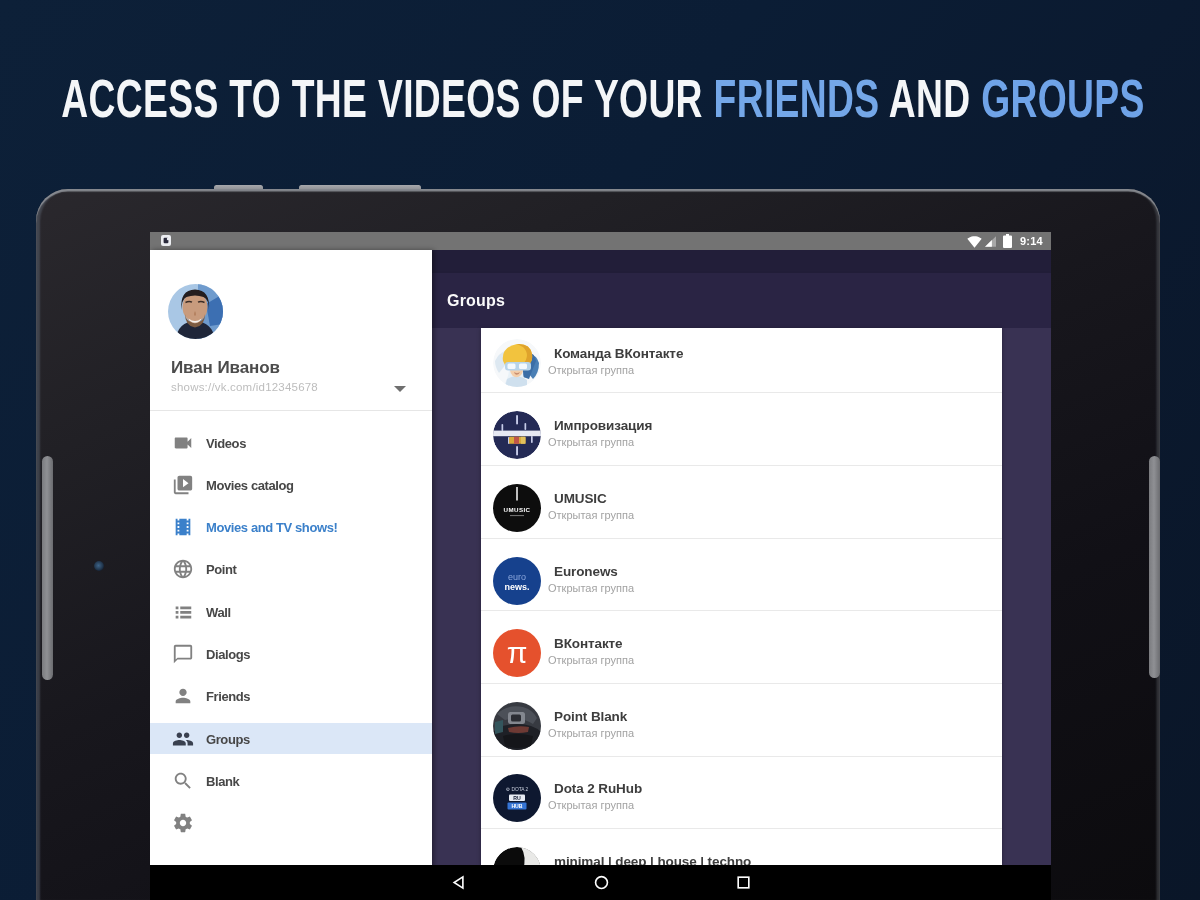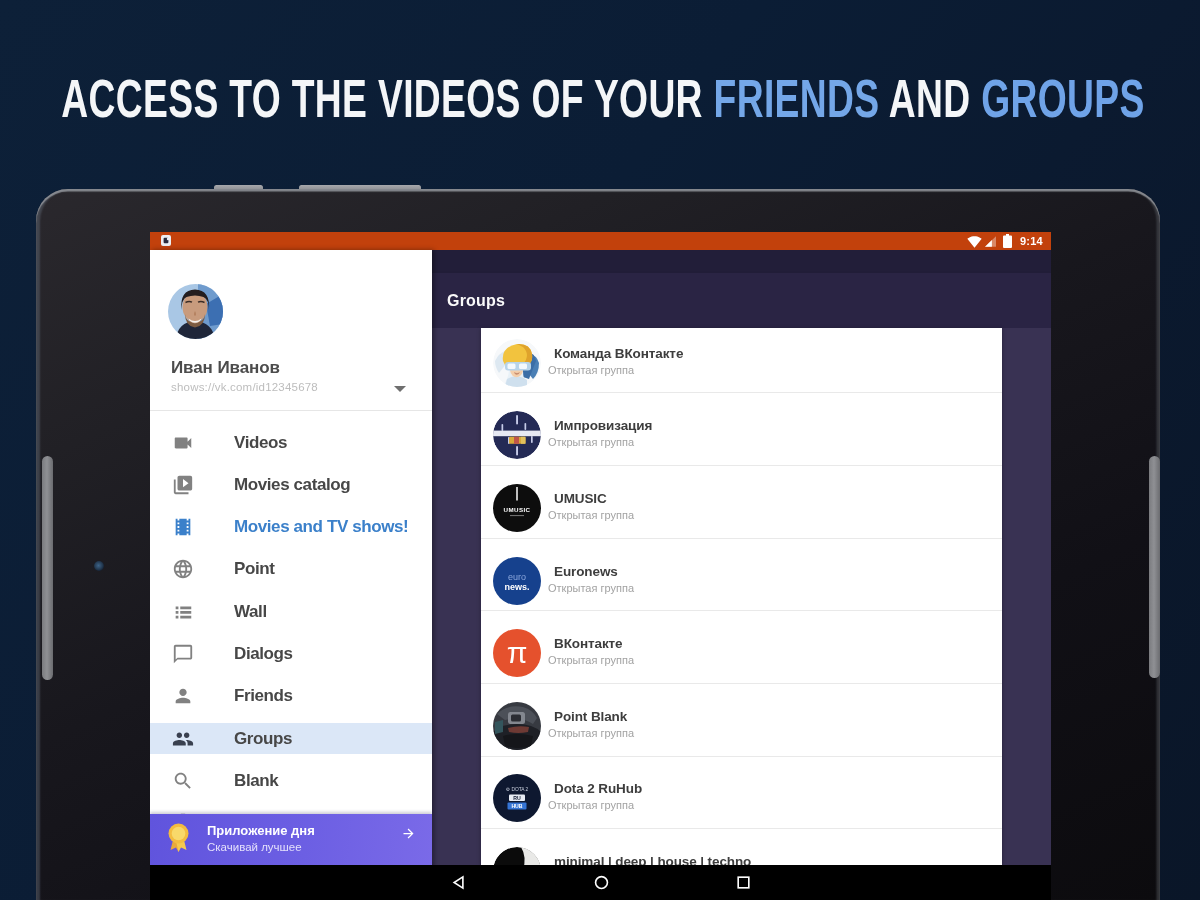"9:14" .statusbar { background: #c2410c -> #737373 }
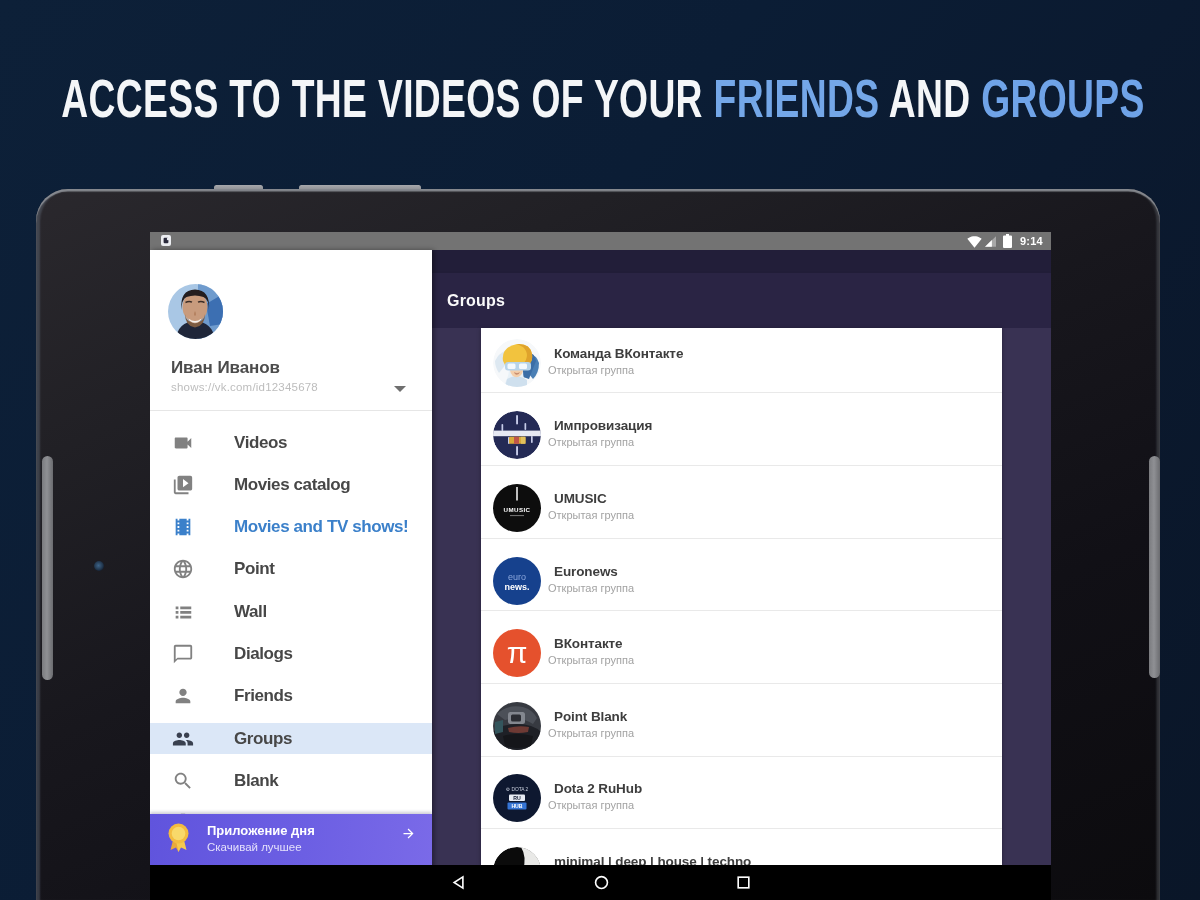"Videos" .mi .lb { font-size: 17px -> 13px; left: 84px -> 56px }
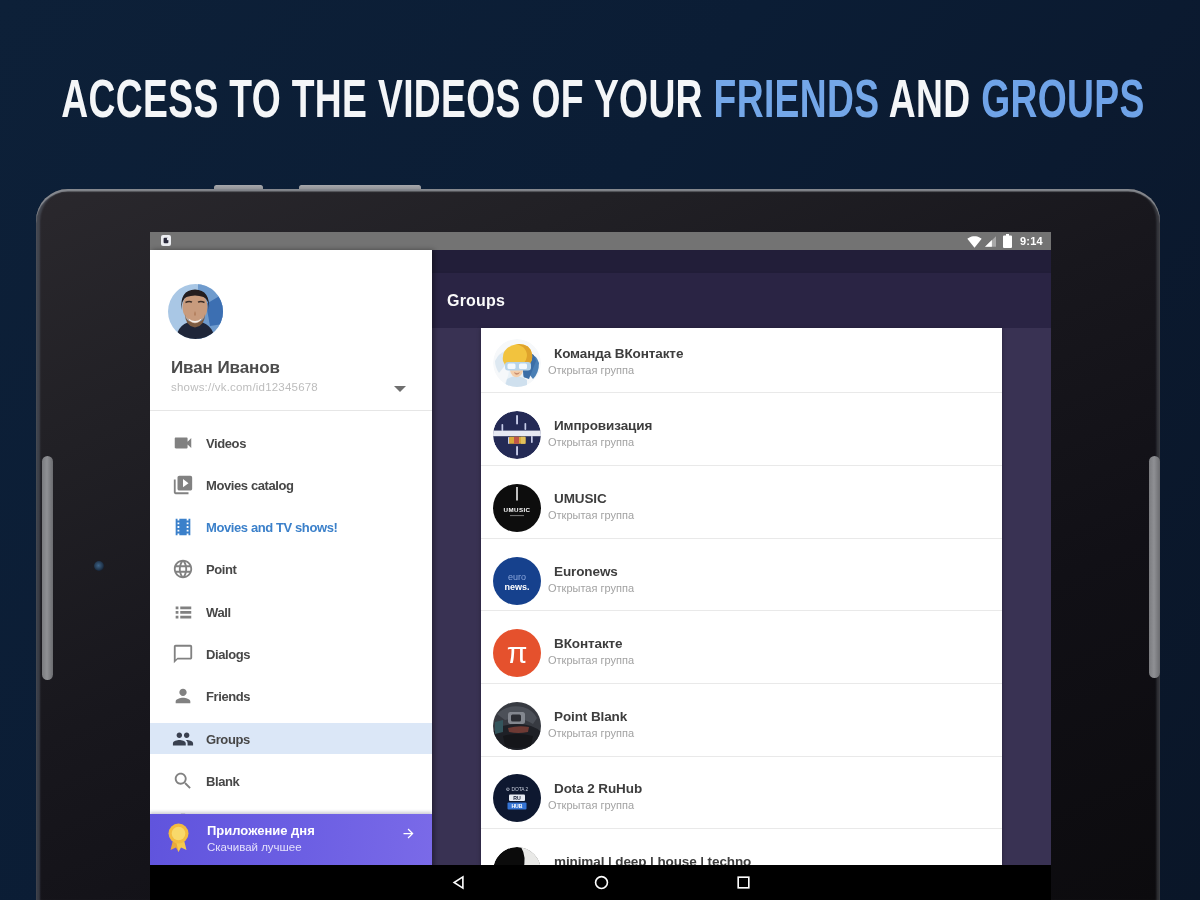"Приложение дня" div.banner { html: <div> <svg> <path></path> <path></path> <circle></circle> <circle></circle> </svg> <div>Приложение дня</div> <div>Скачивай лучшее</div> <svg> <path></path> </svg> </div> -> none }
